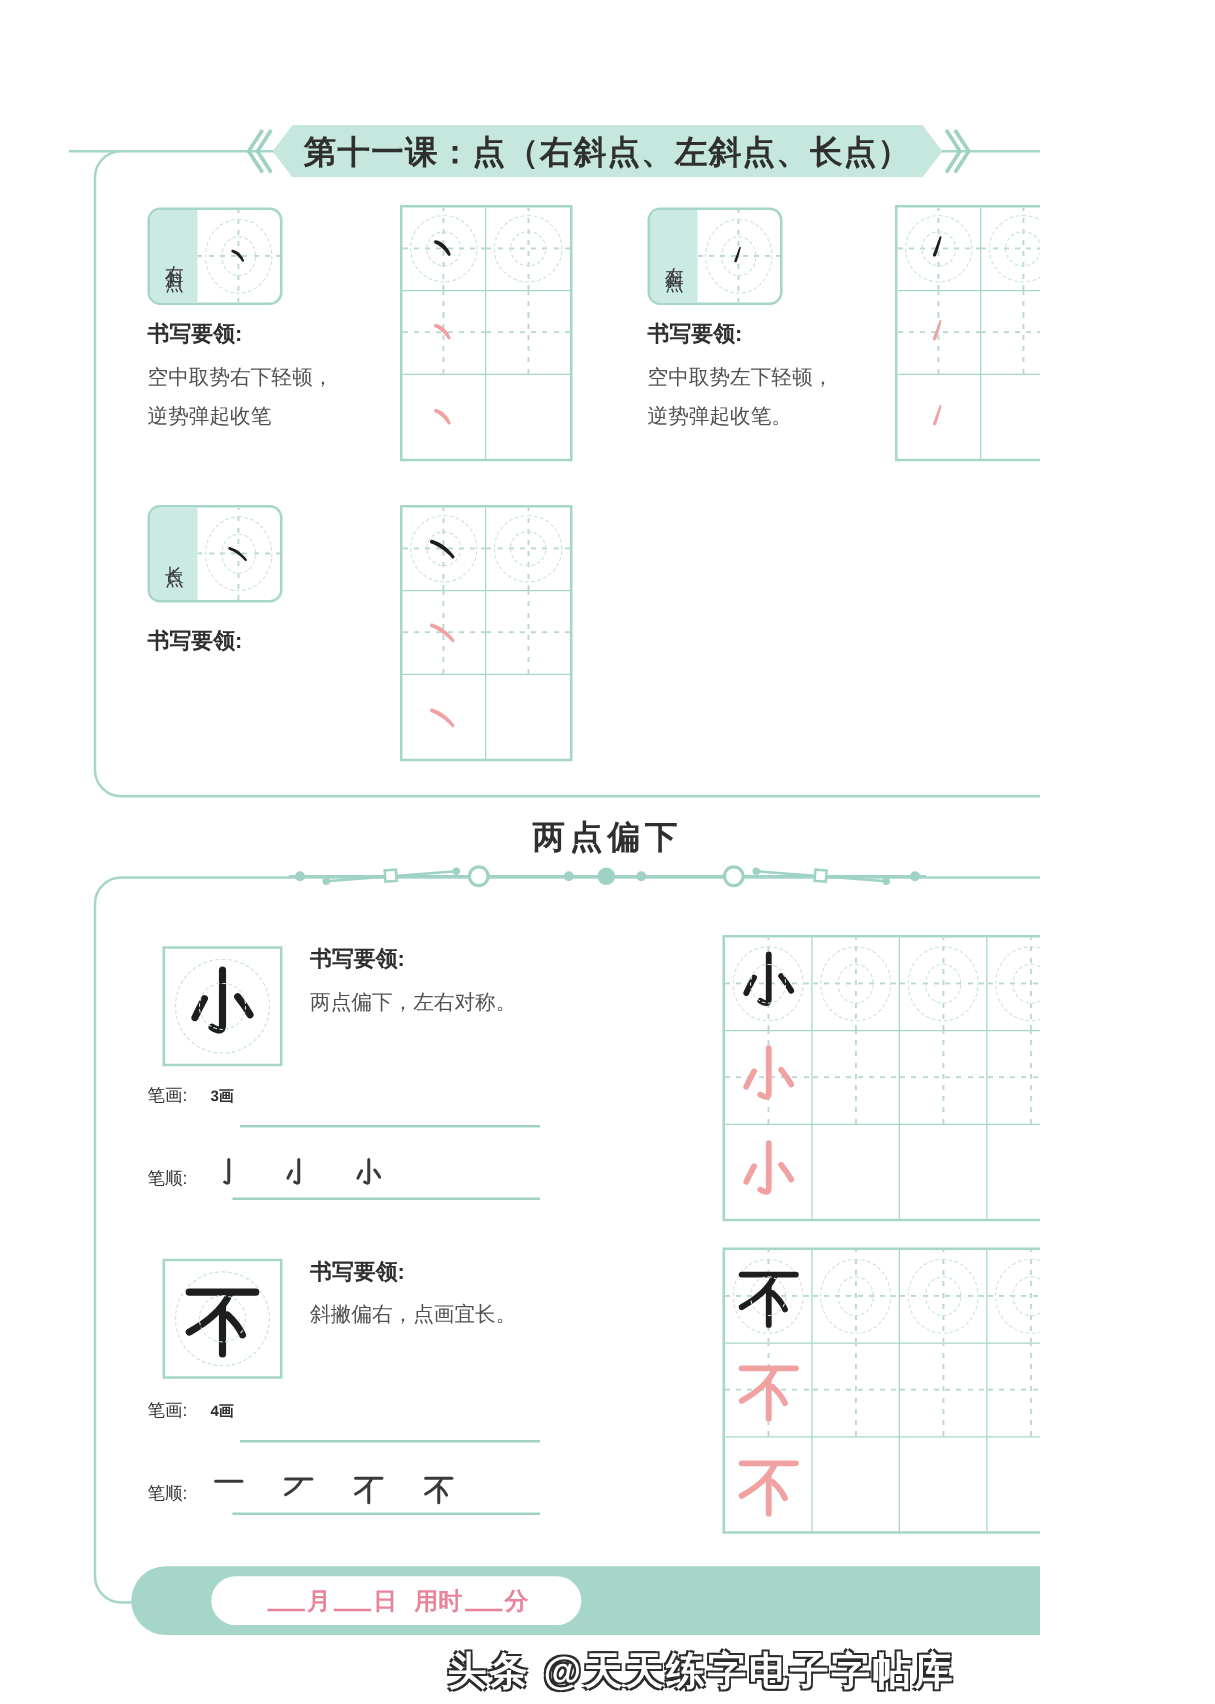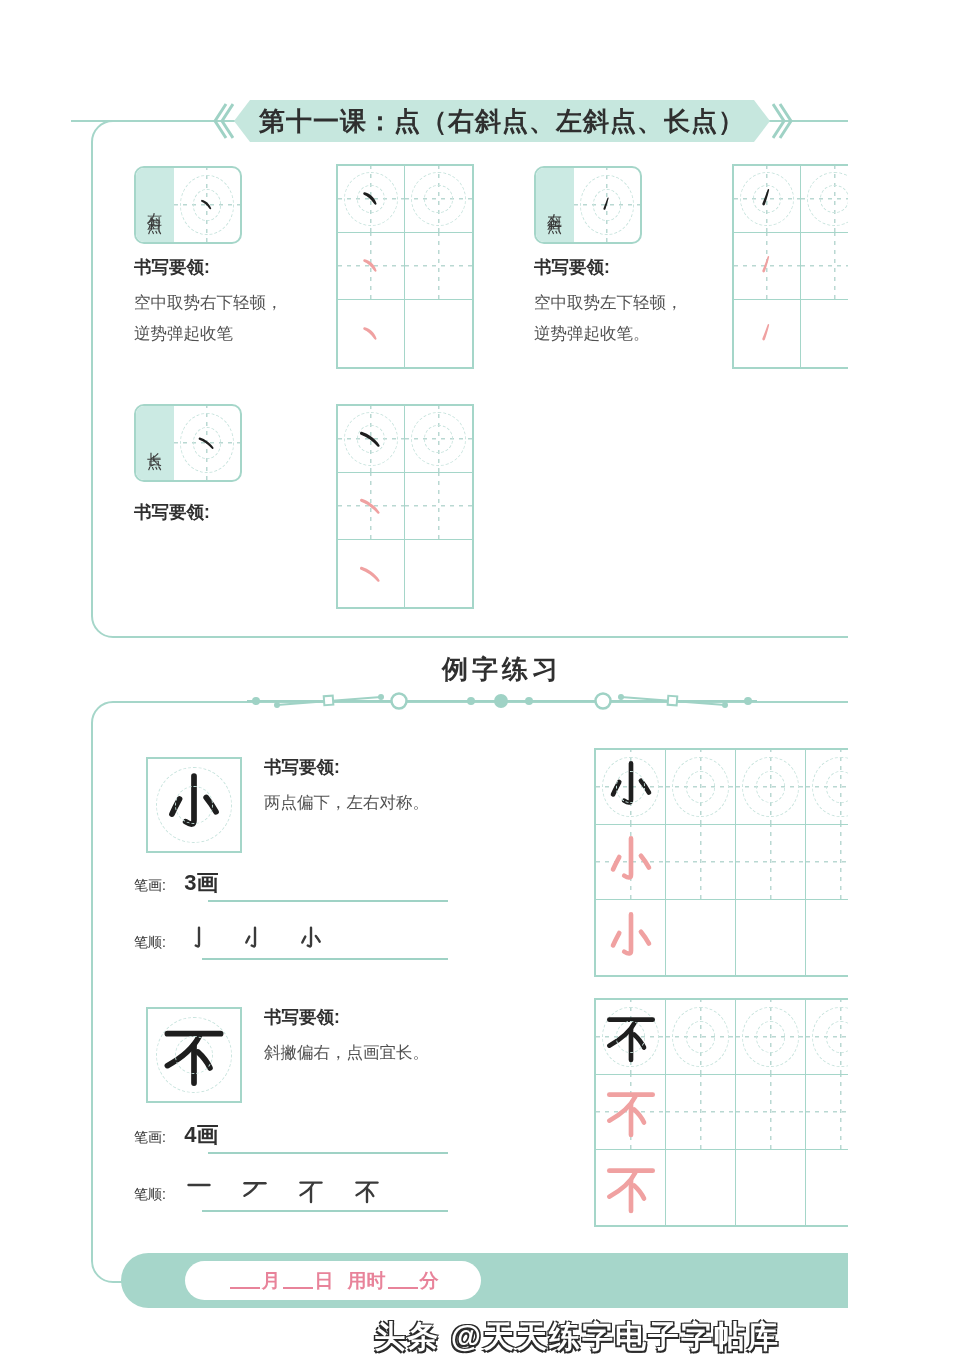"第十一课：点（右斜点、左斜点、长点）" .page { margin-left: 16px -> none }
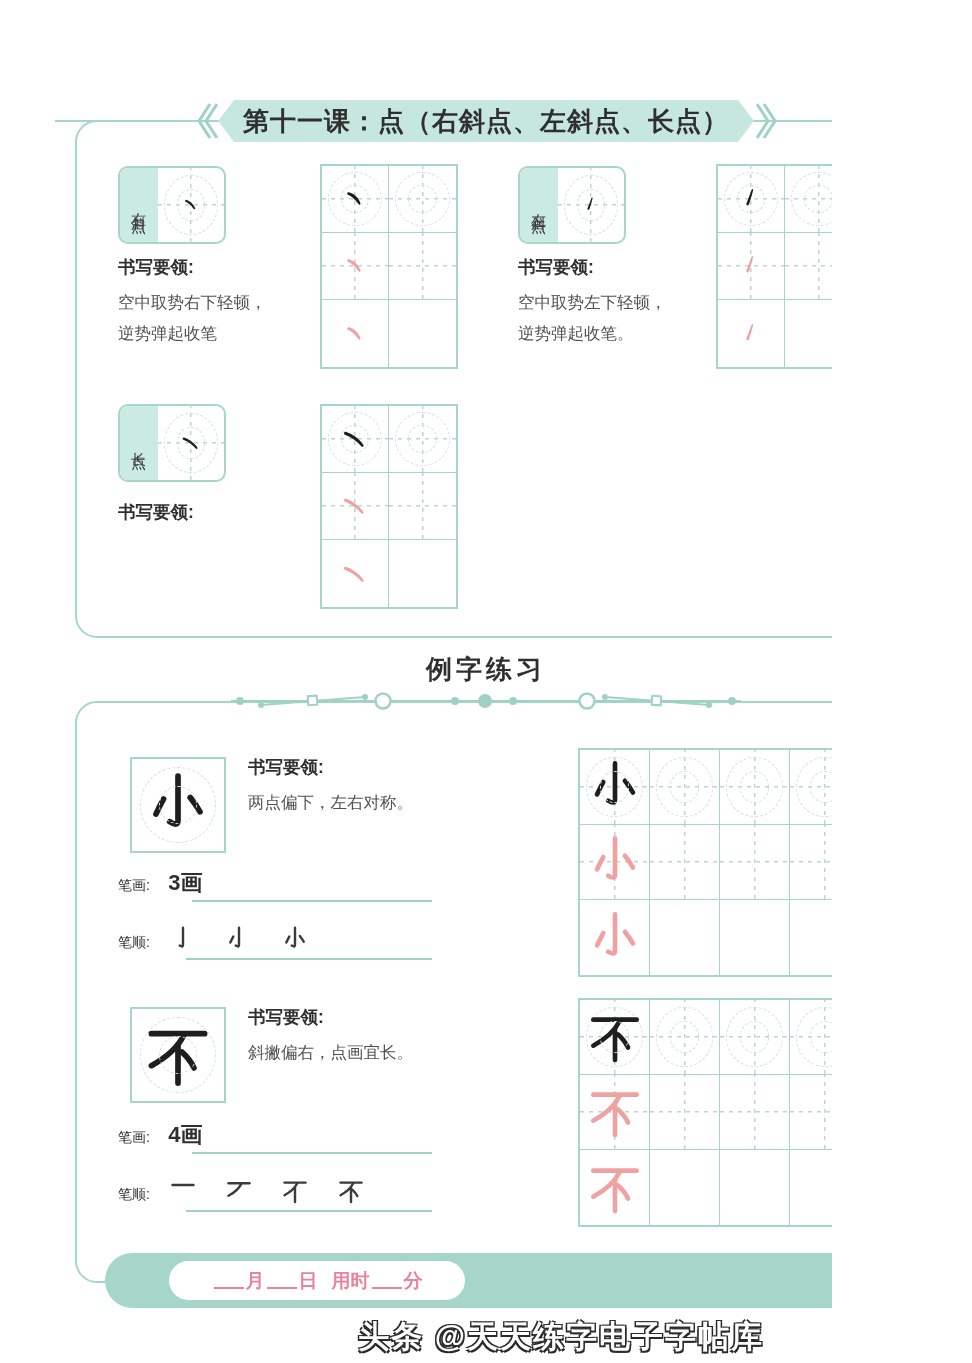"例字练习" div.section-title { text: 例字练习 -> 两点偏下 }
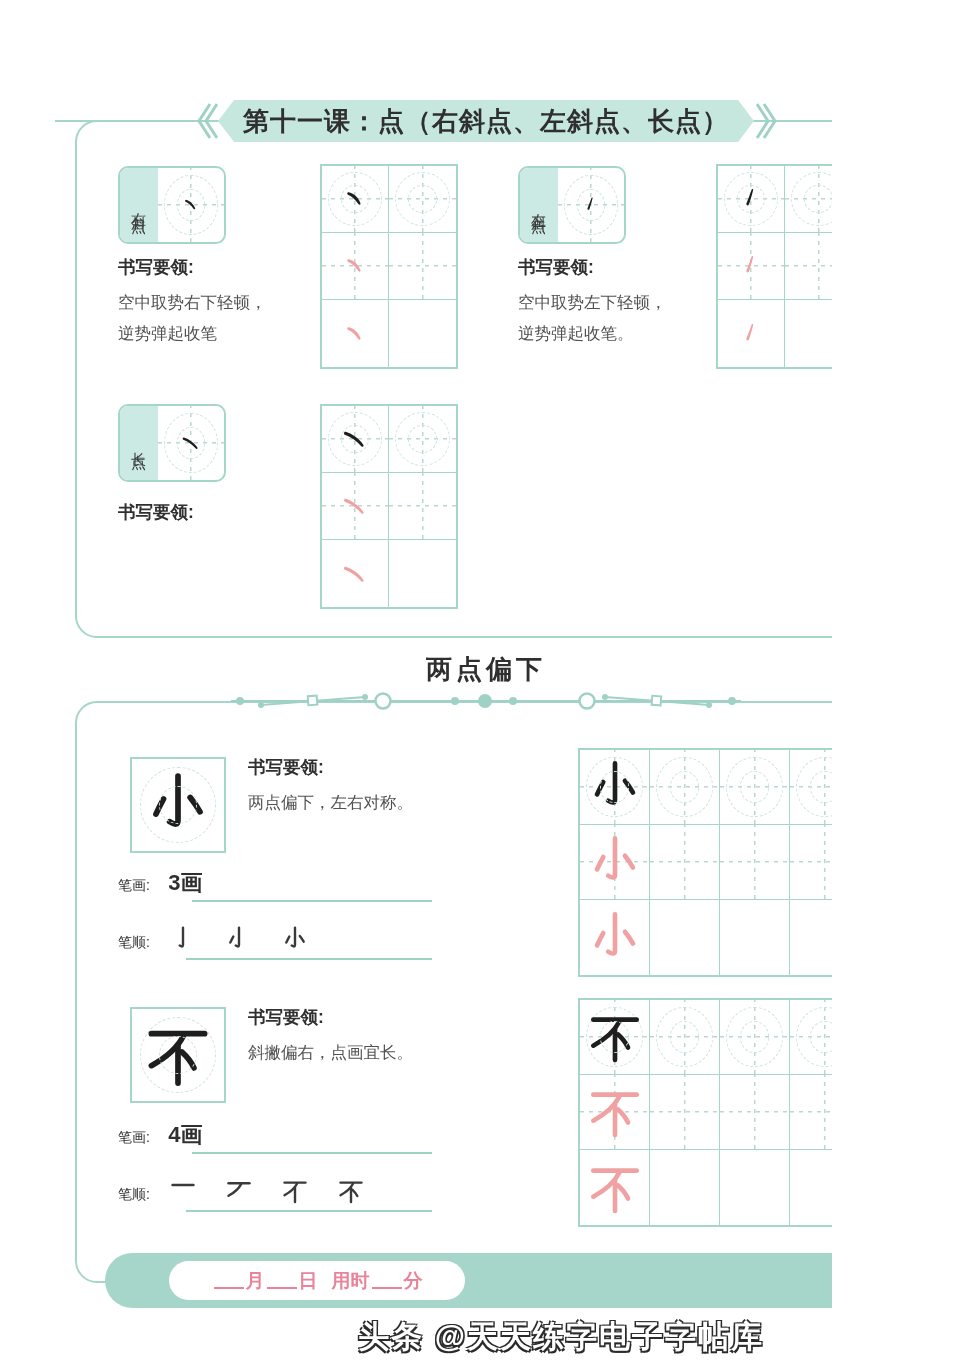"3画" .fieldrow .fvalue { font-size: 22px -> 12px }
